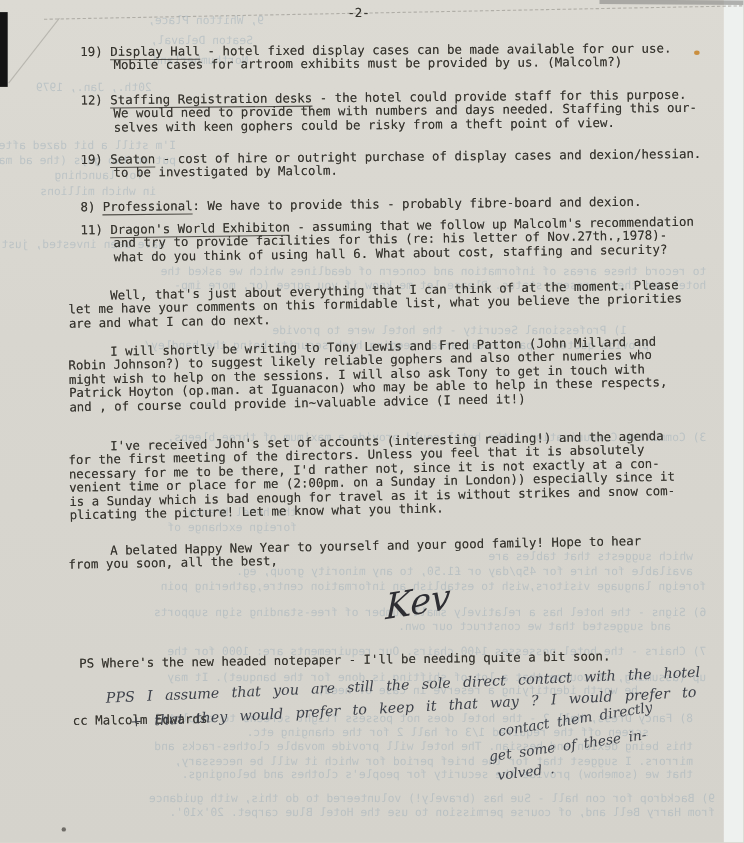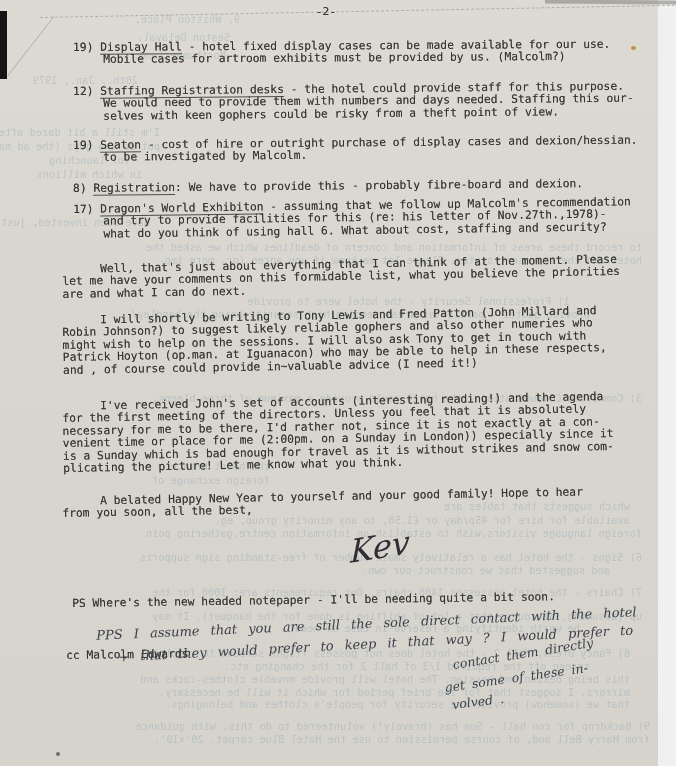"Registration" span.ul { text: Registration -> Professional }
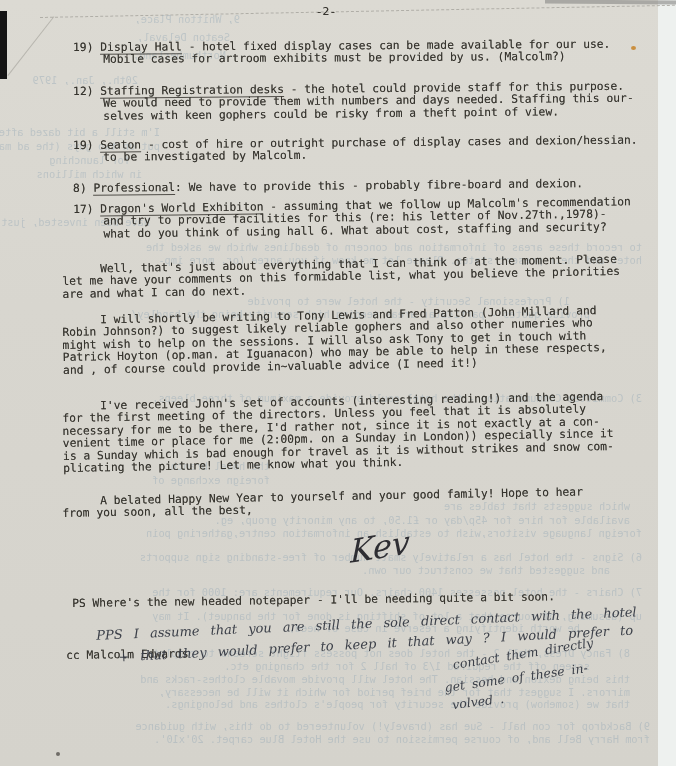"17)" span { text: 17 -> 11 }
